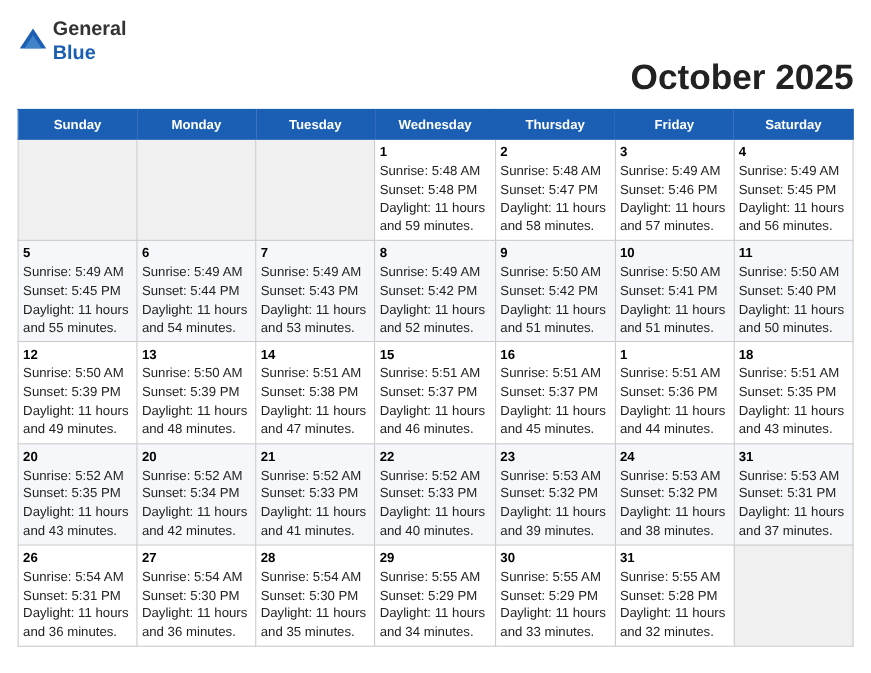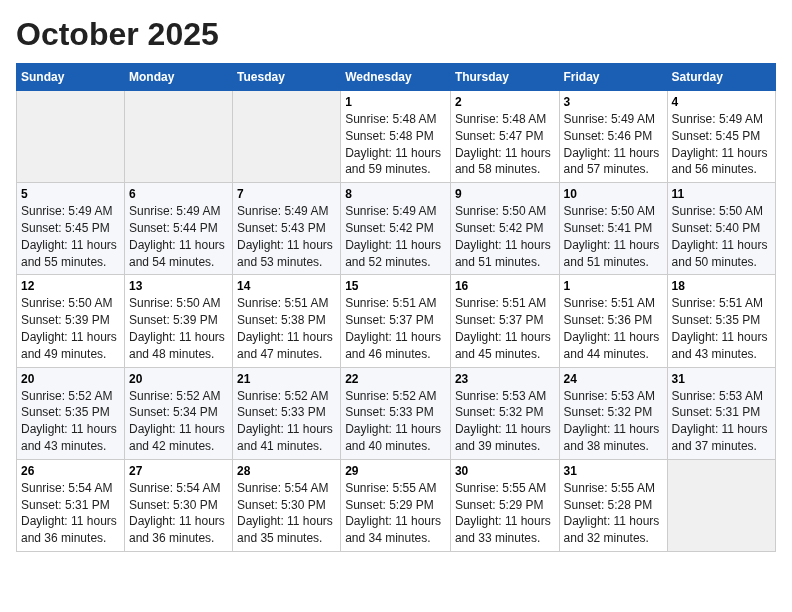"General" div.logo { html: none -> <div> <svg> <polygon></polygon> <polygon></polygon> </svg> <div> <div>General</div> <div>Blue</div> </div> </div> }
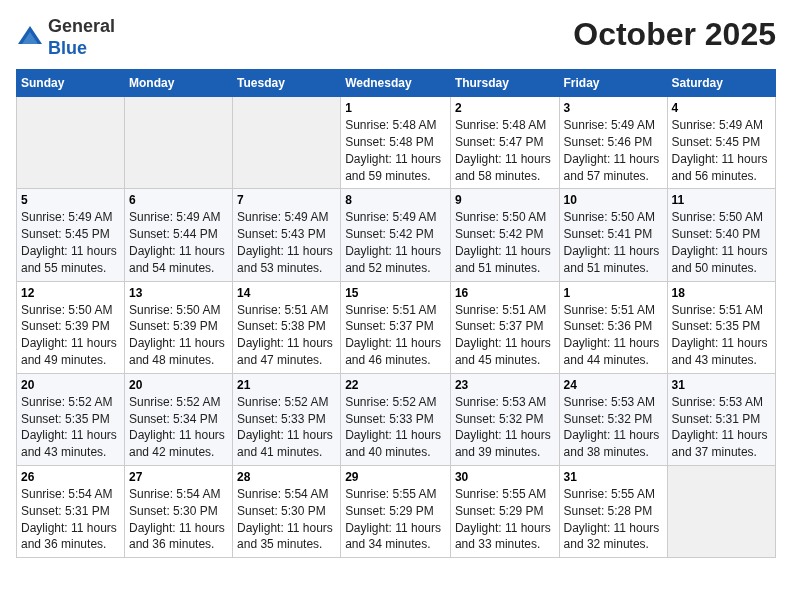"October 2025" .title-block { margin-top: none -> 36px }
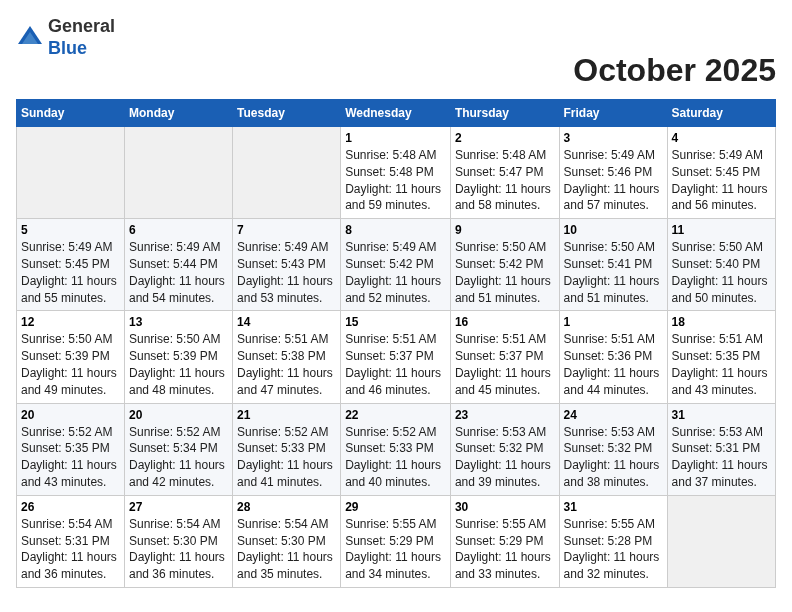"Sunday" .calendar thead th { text-align: left -> center }
